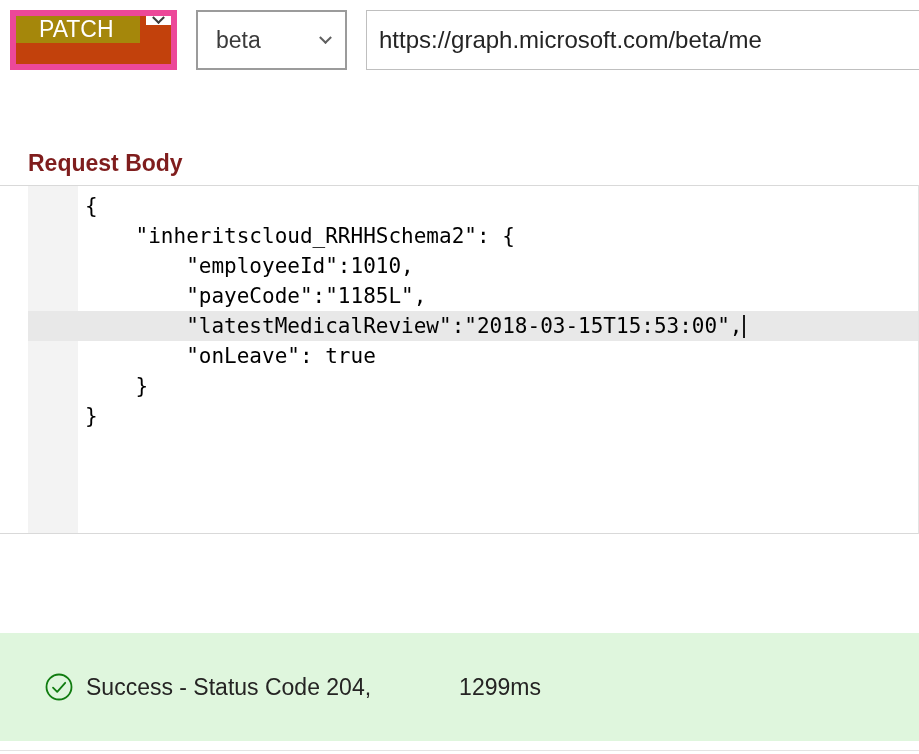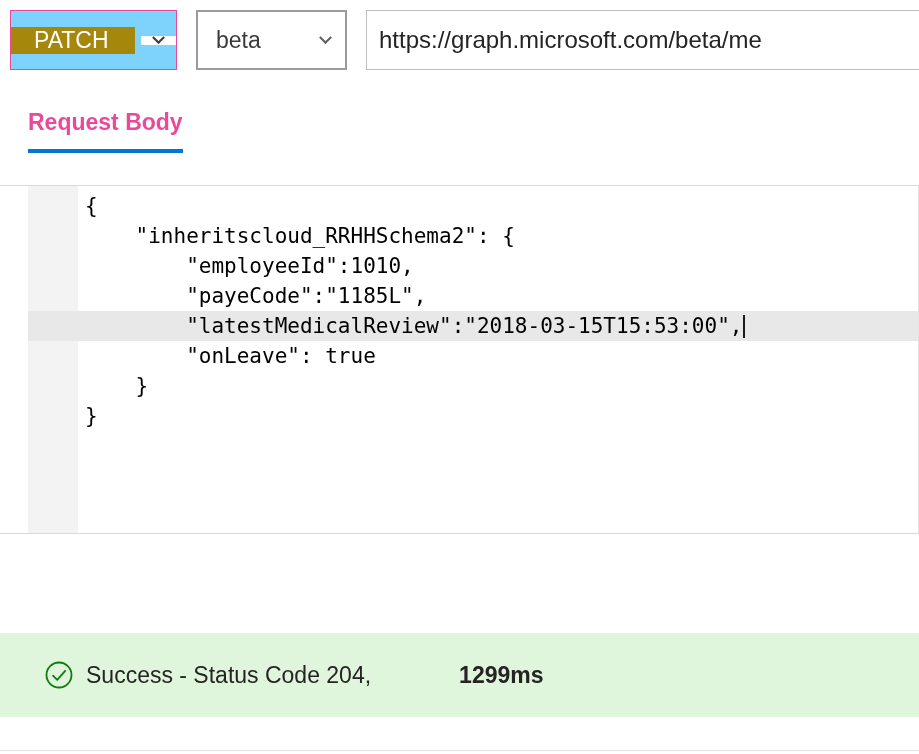"PATCH" .method-select { align-items: center -> flex-start; background: #7dd3fc -> #c2410c; border: 1px solid #ec4899 -> 6px solid #ec4899 }
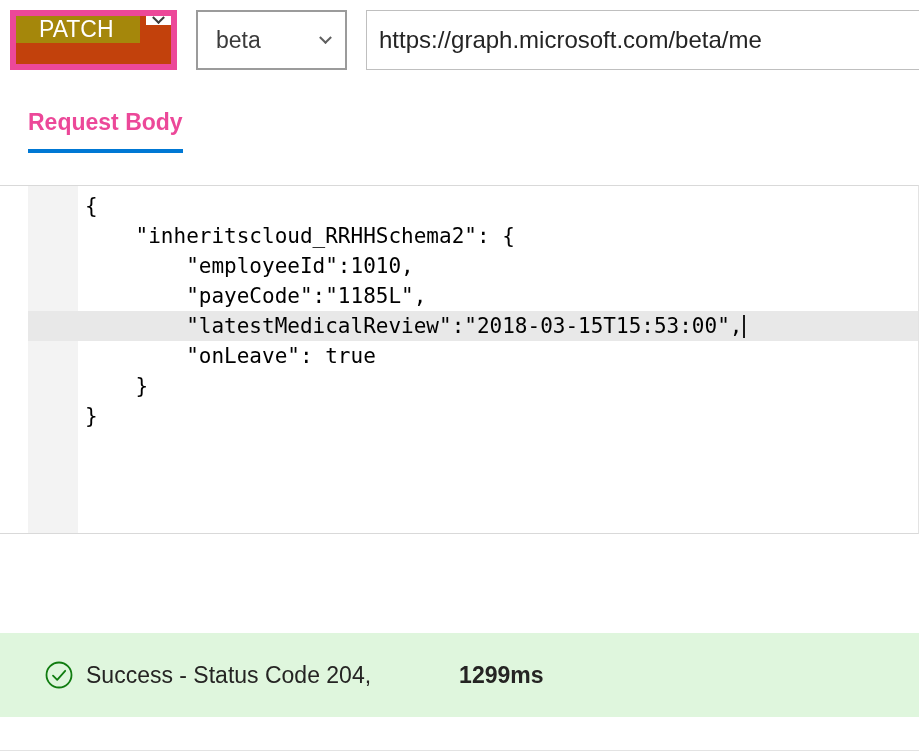"Request Body" .tab.active { color: #ec4899 -> #7f1d1d; margin-top: none -> 41px }
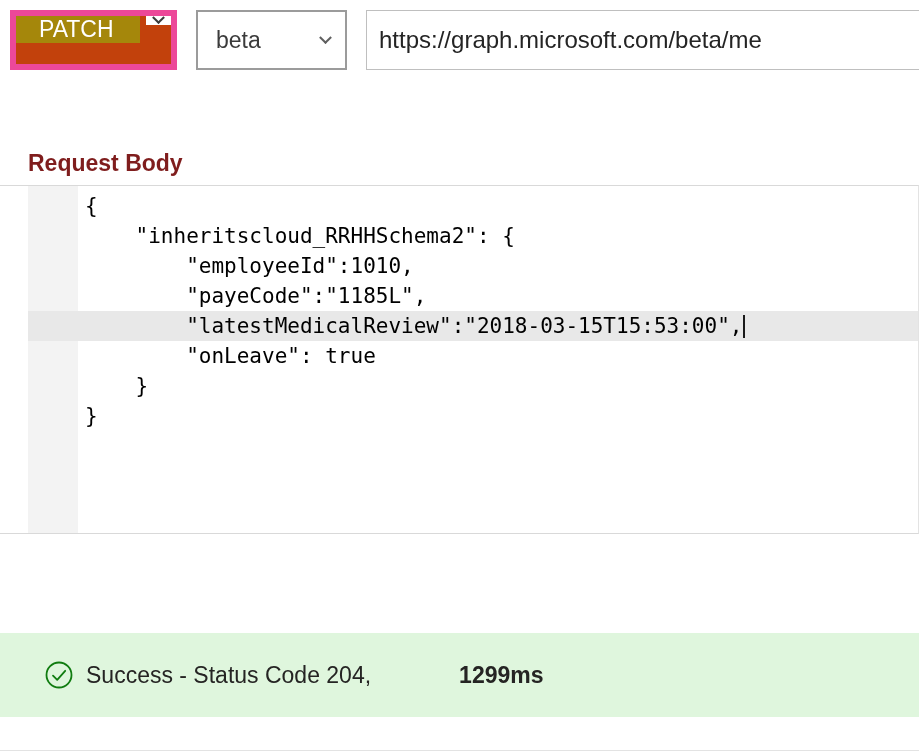"Success - Status Code 204," .status-bar { height: 84px -> 108px }
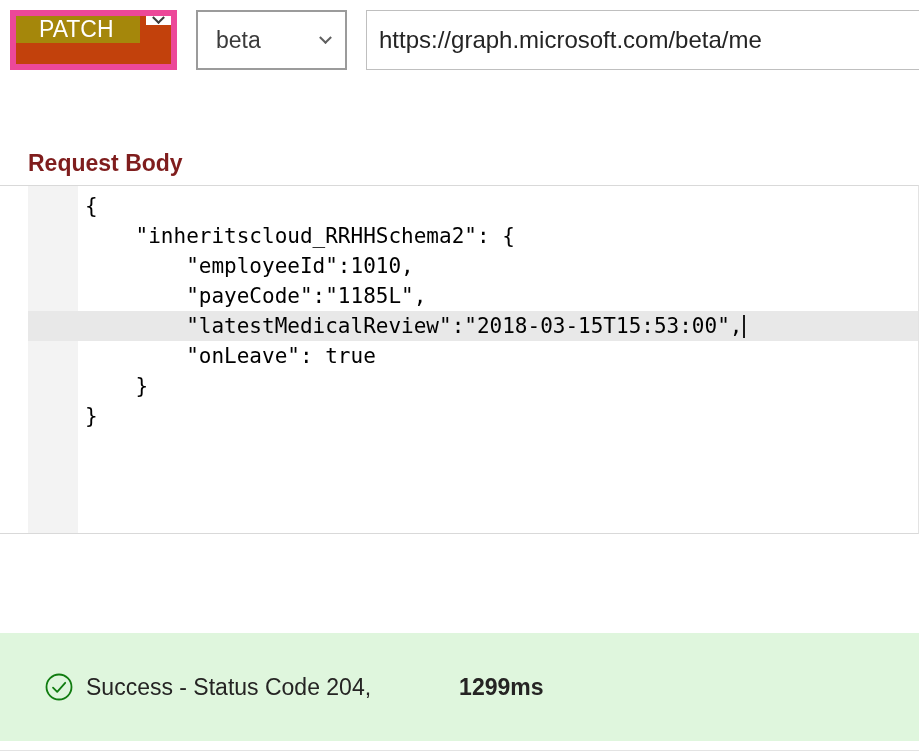"1299ms" .status-duration { font-weight: bold -> normal }
